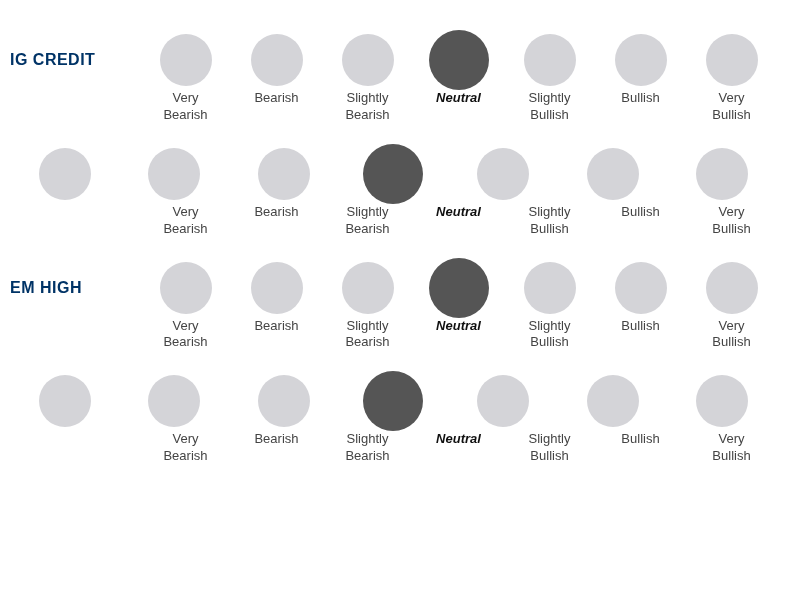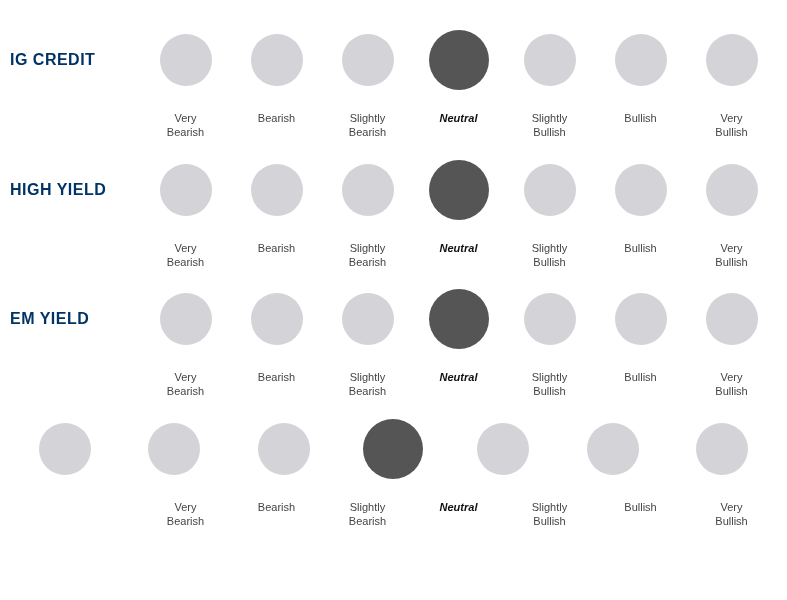"Very" .label-item { font-size: 11px -> 13px; margin-top: 21px -> none }
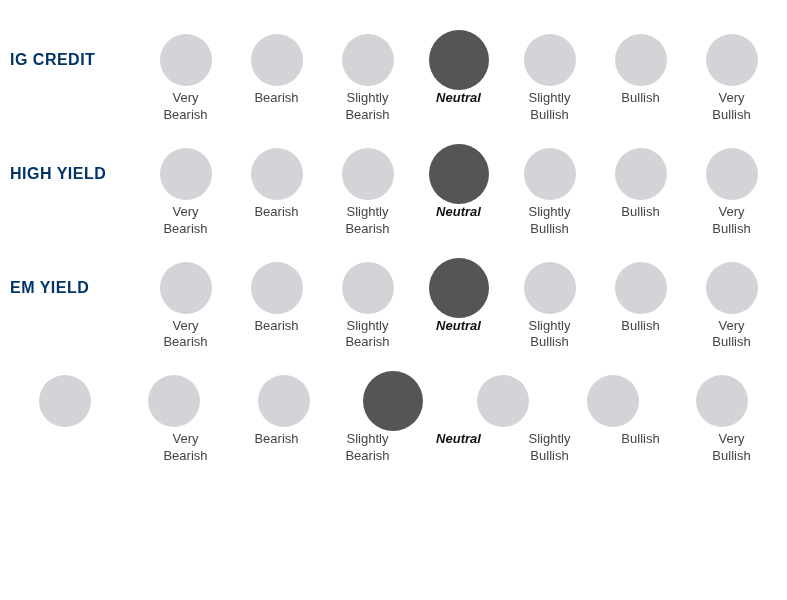"HIGH YIELD" div.row-label { html: <div>HIGH YIELD</div> -> none }
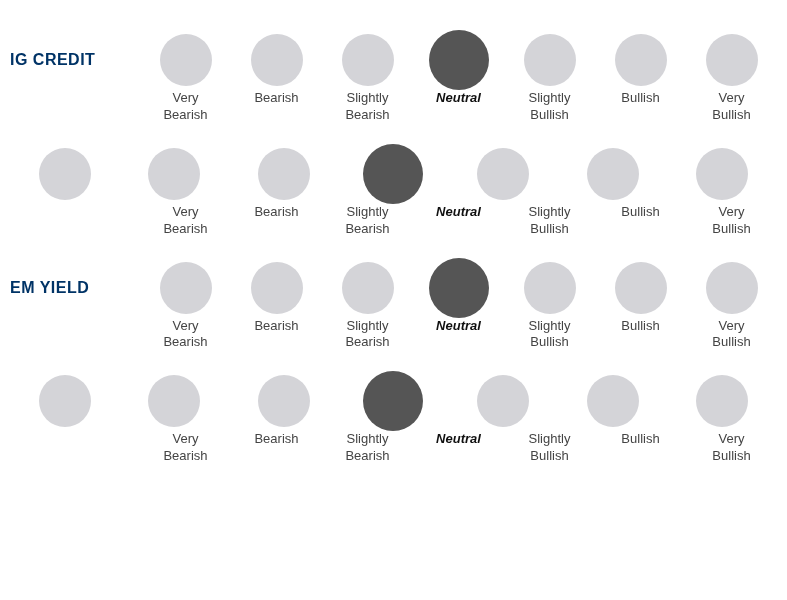"EM YIELD" div.row-label { text: YIELD -> HIGH }
